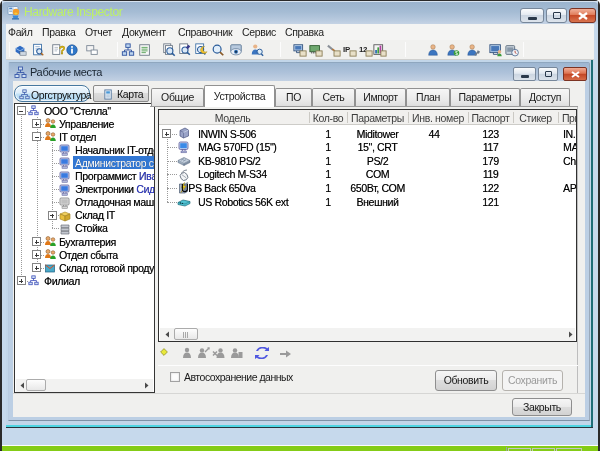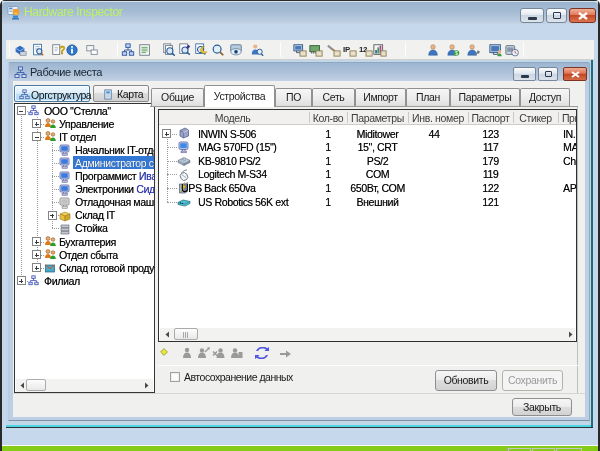"Файл" div.ab { html: none -> <div> <span>Файл</span> <span>Правка</span> <span>Отчет</span> <span>Документ</span> <span>Справочник</span> <span>Сервис</span> <span>Справка</span> </div> }
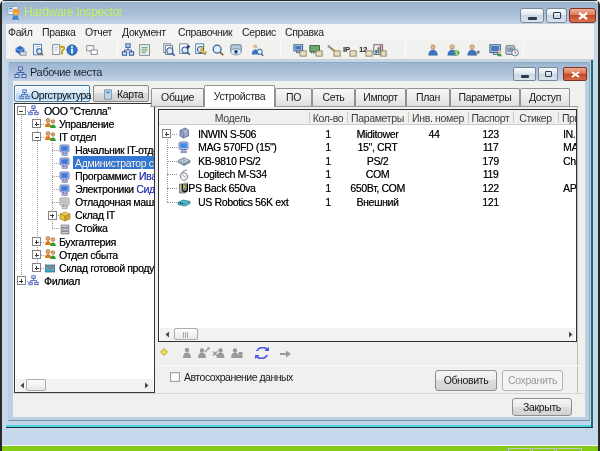"Оргструктура" #btn-org { border-radius: 2px -> 8px }
